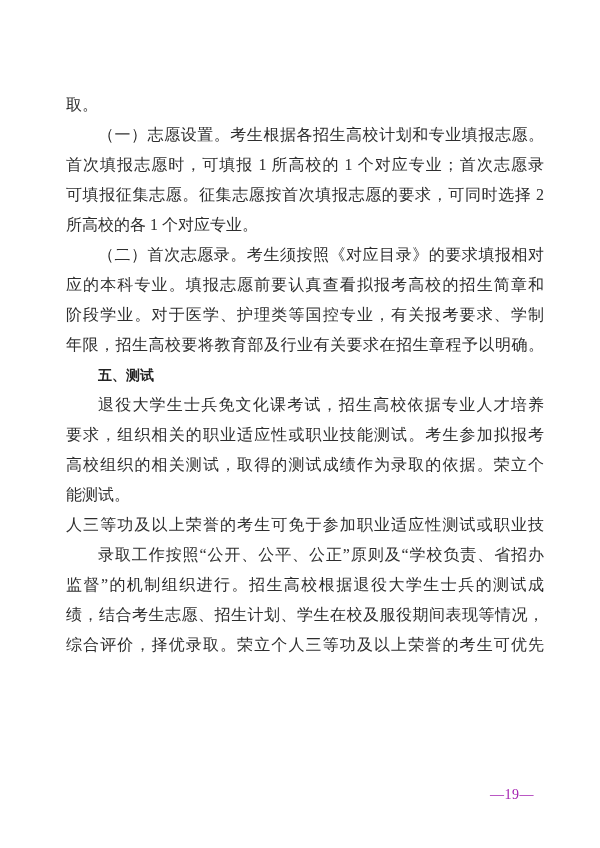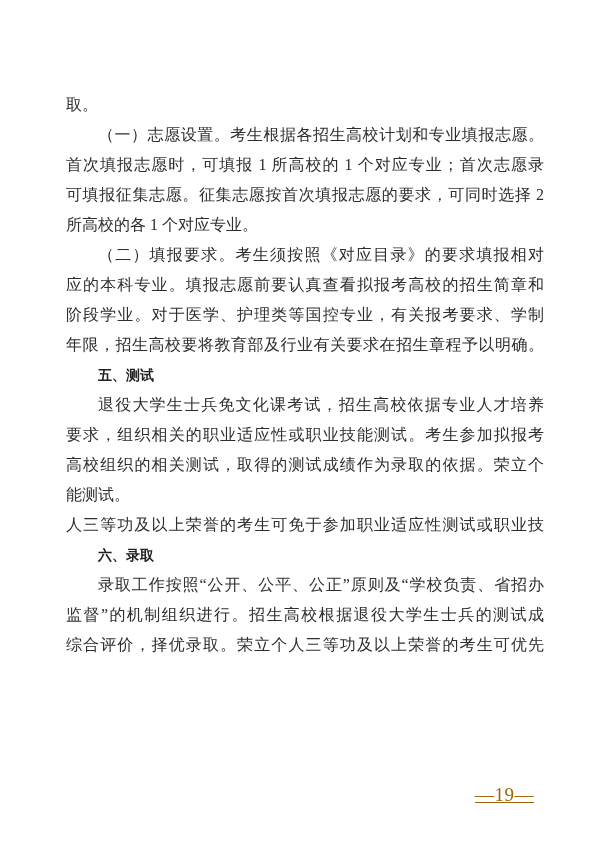"（二）填报要求。考生须按照《对应目录》的要求填报相对" div.line { text: 填报要求 -> 首次志愿录 }
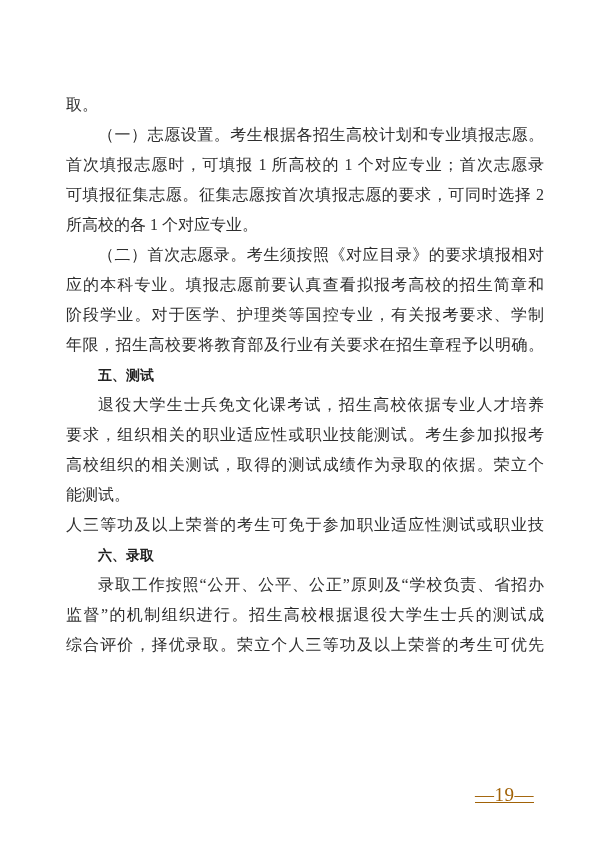"六、录取" div.line { html: <div>六、录取</div> -> none }
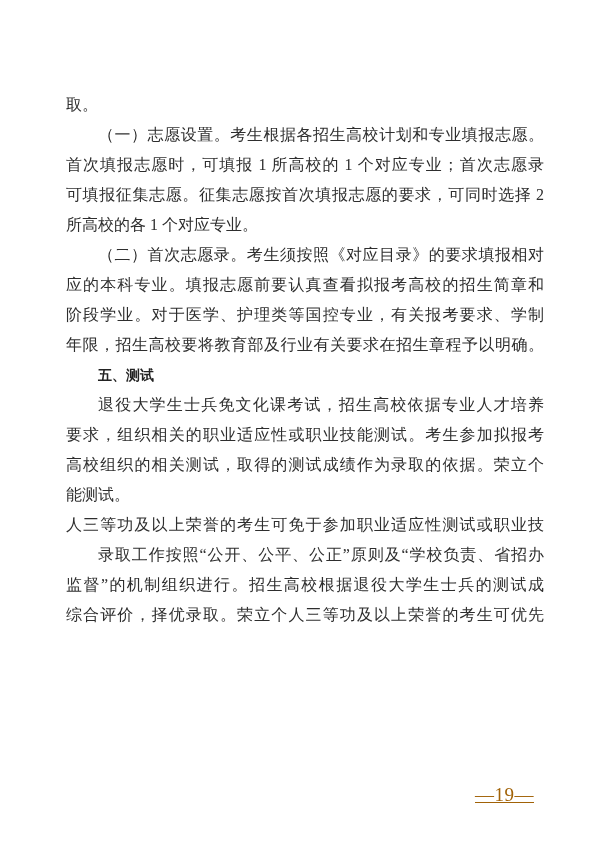"绩，结合考生志愿、招生计划、学生在校及服役期间表现等情况，" div.line { html: none -> <div>绩，结合考生志愿、招生计划、学生在校及服役期间表现等情况，</div> }
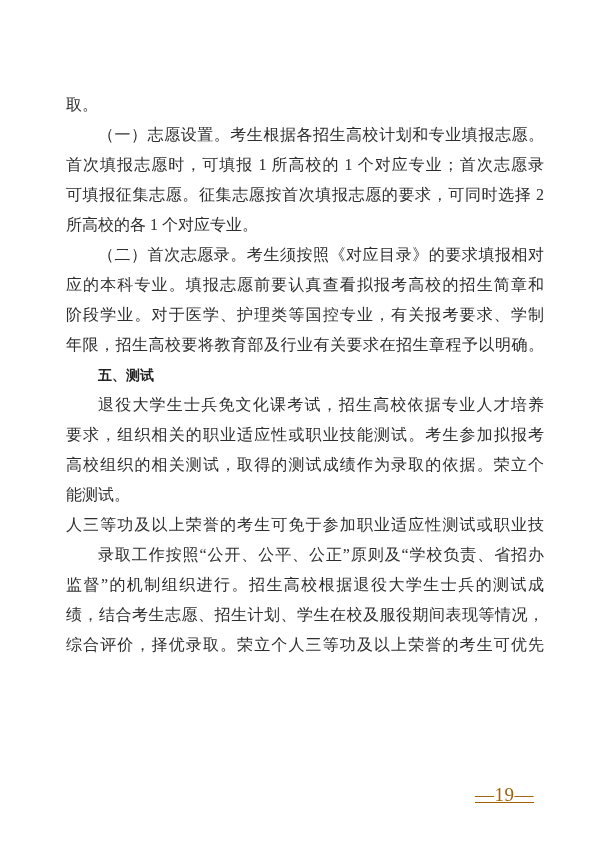"—19—" .pagenum { color: #a16207 -> #a21caf; font-size: 19px -> 14px; text-decoration: underline -> none }
